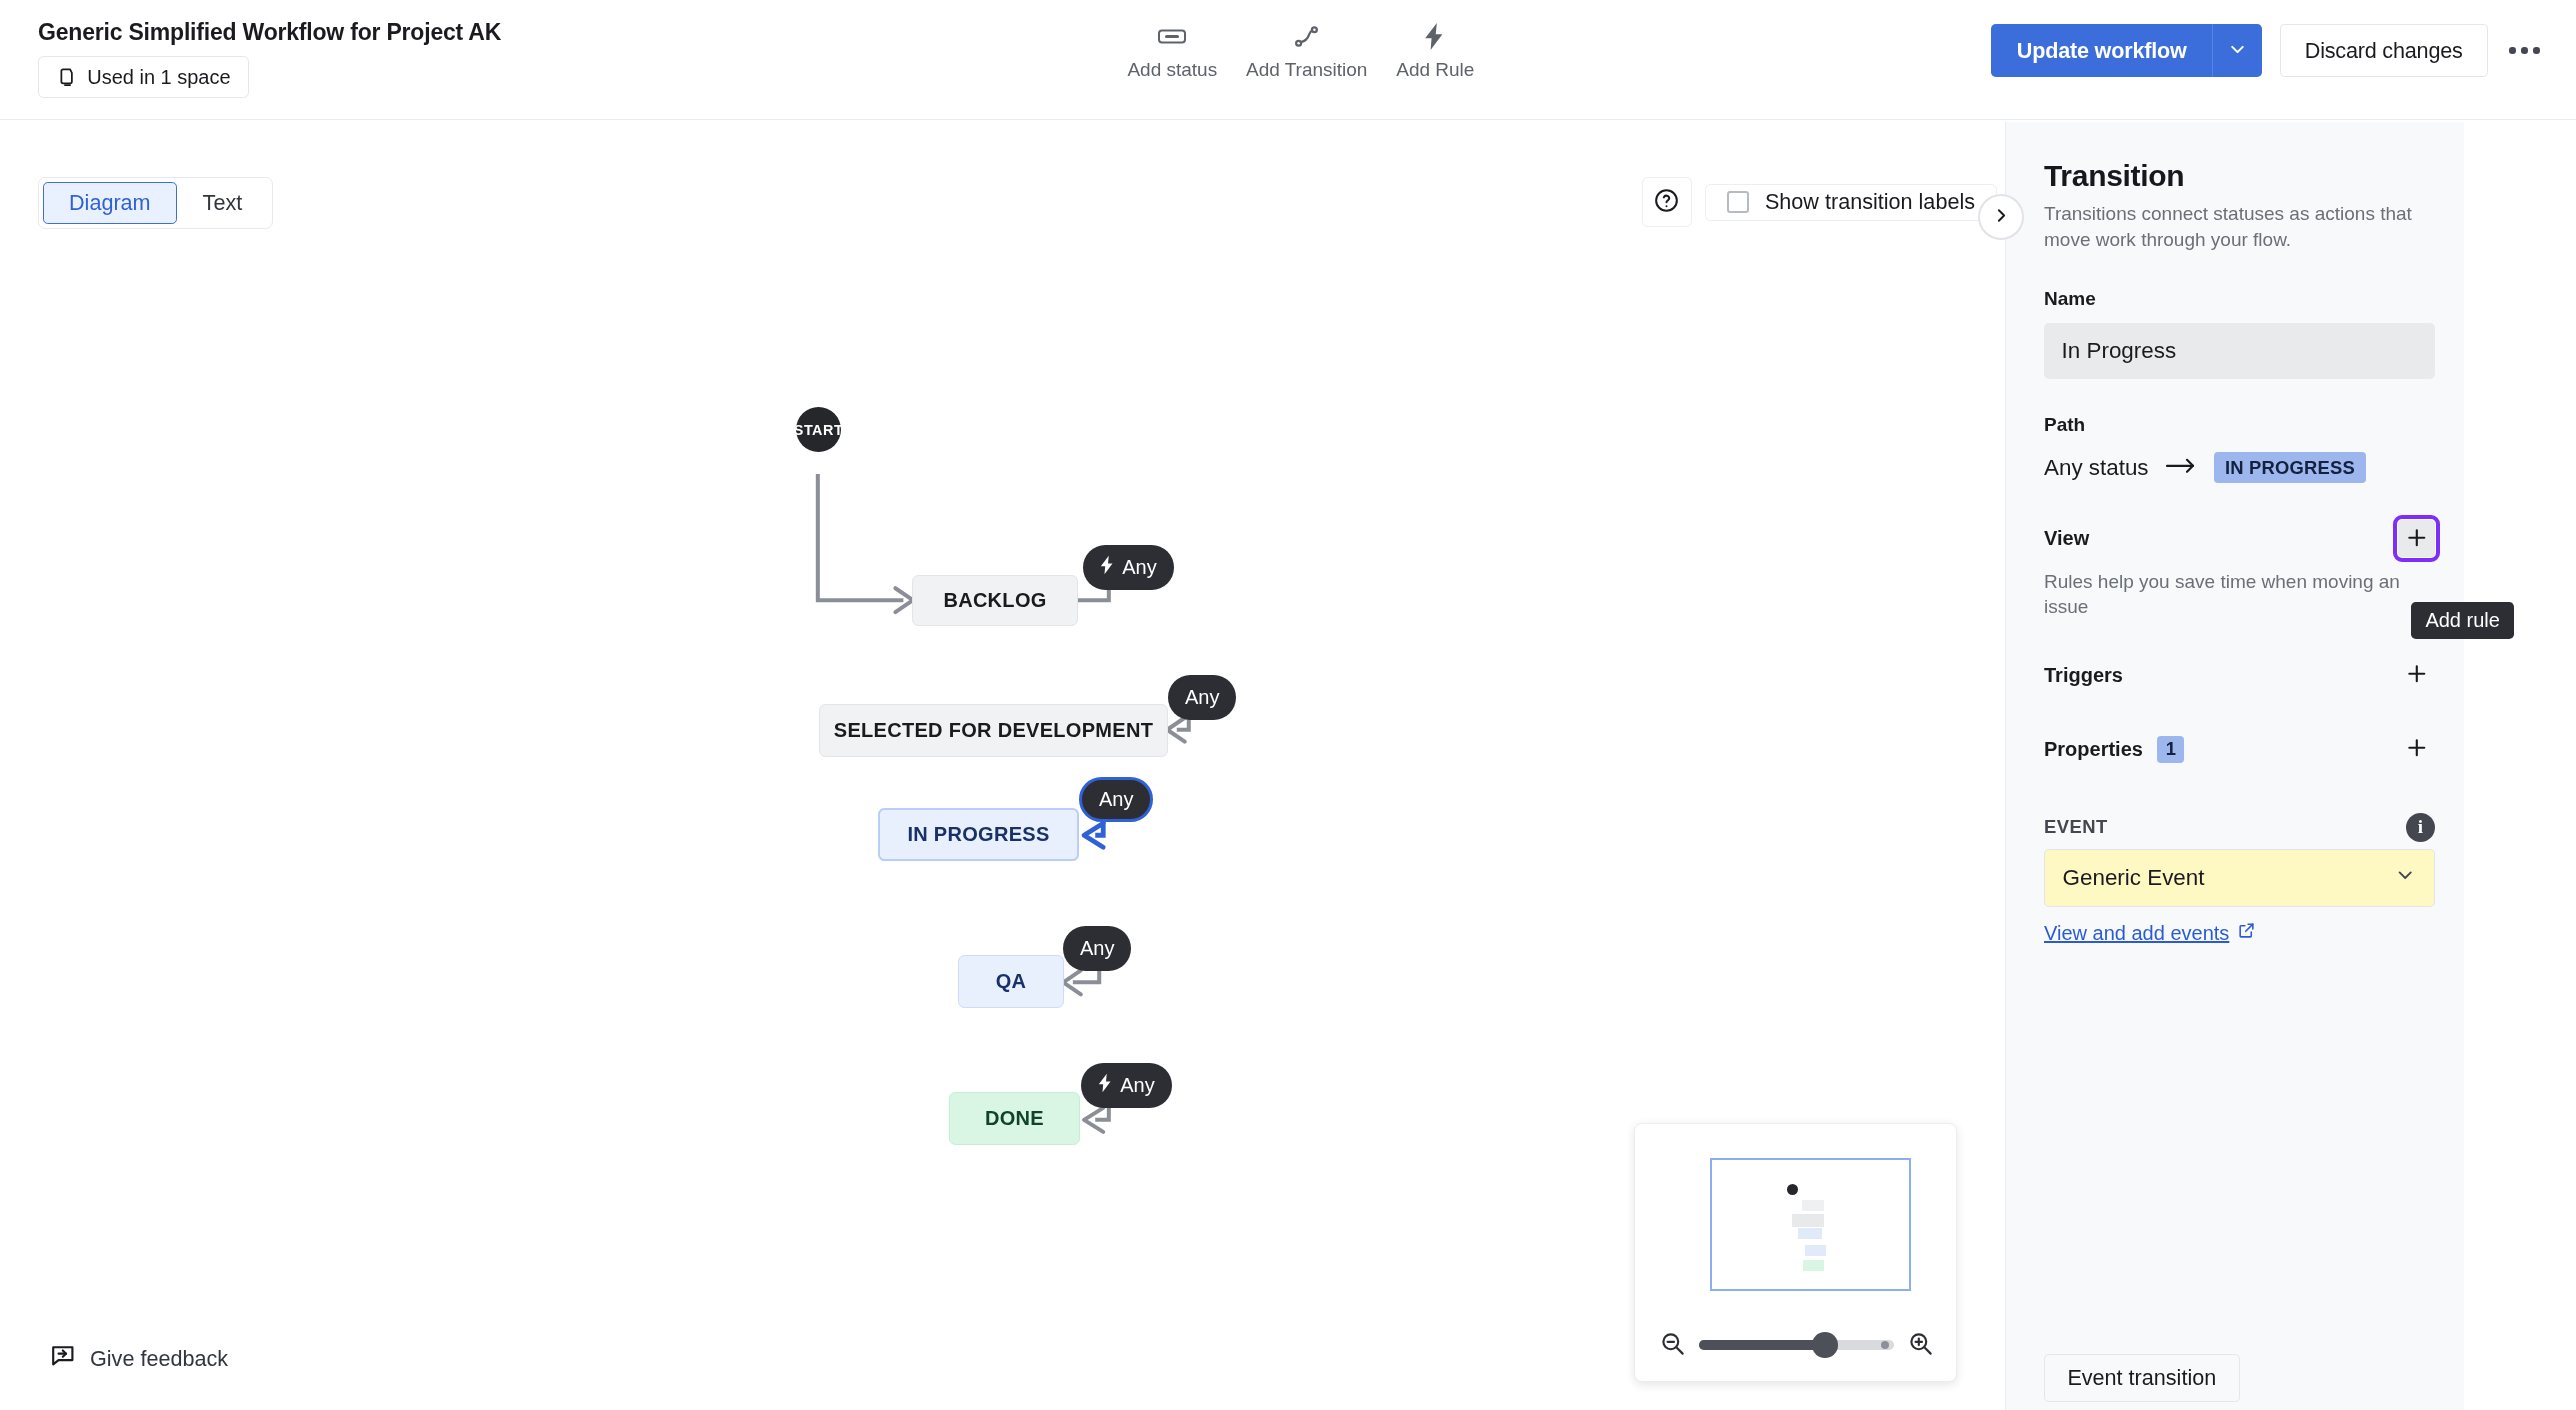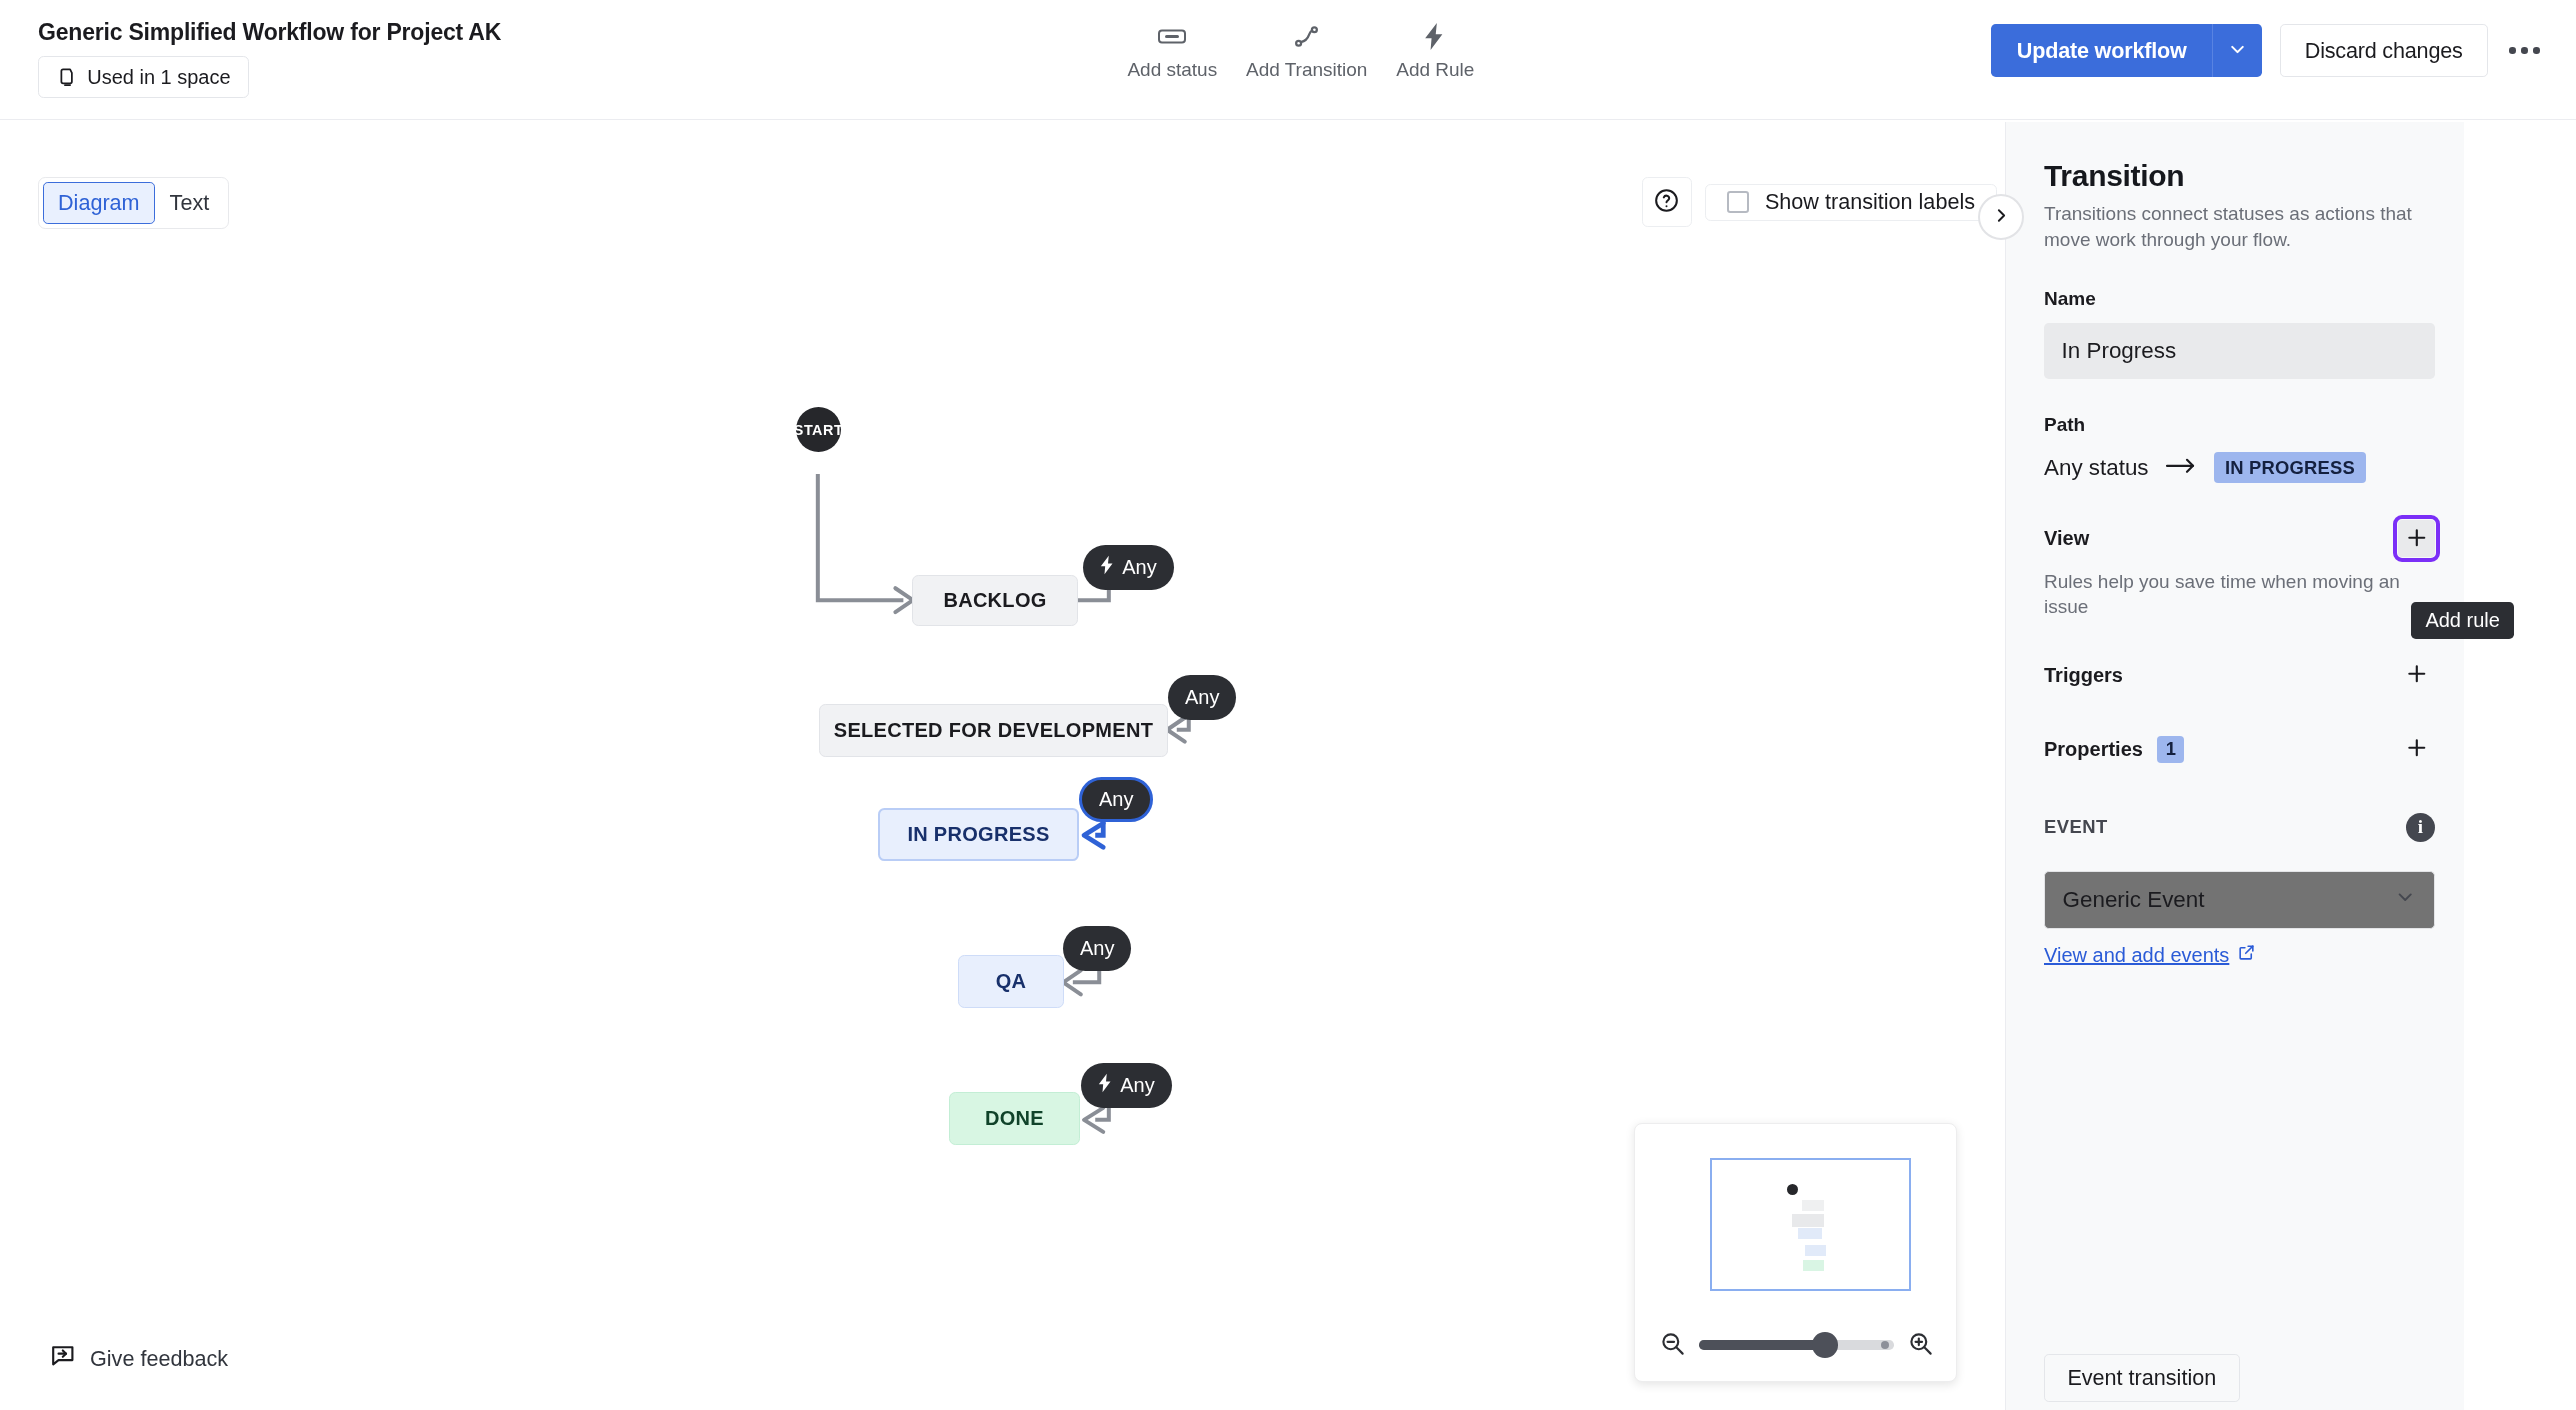"Diagram" .seg { padding: 0 14px -> 0 25px }
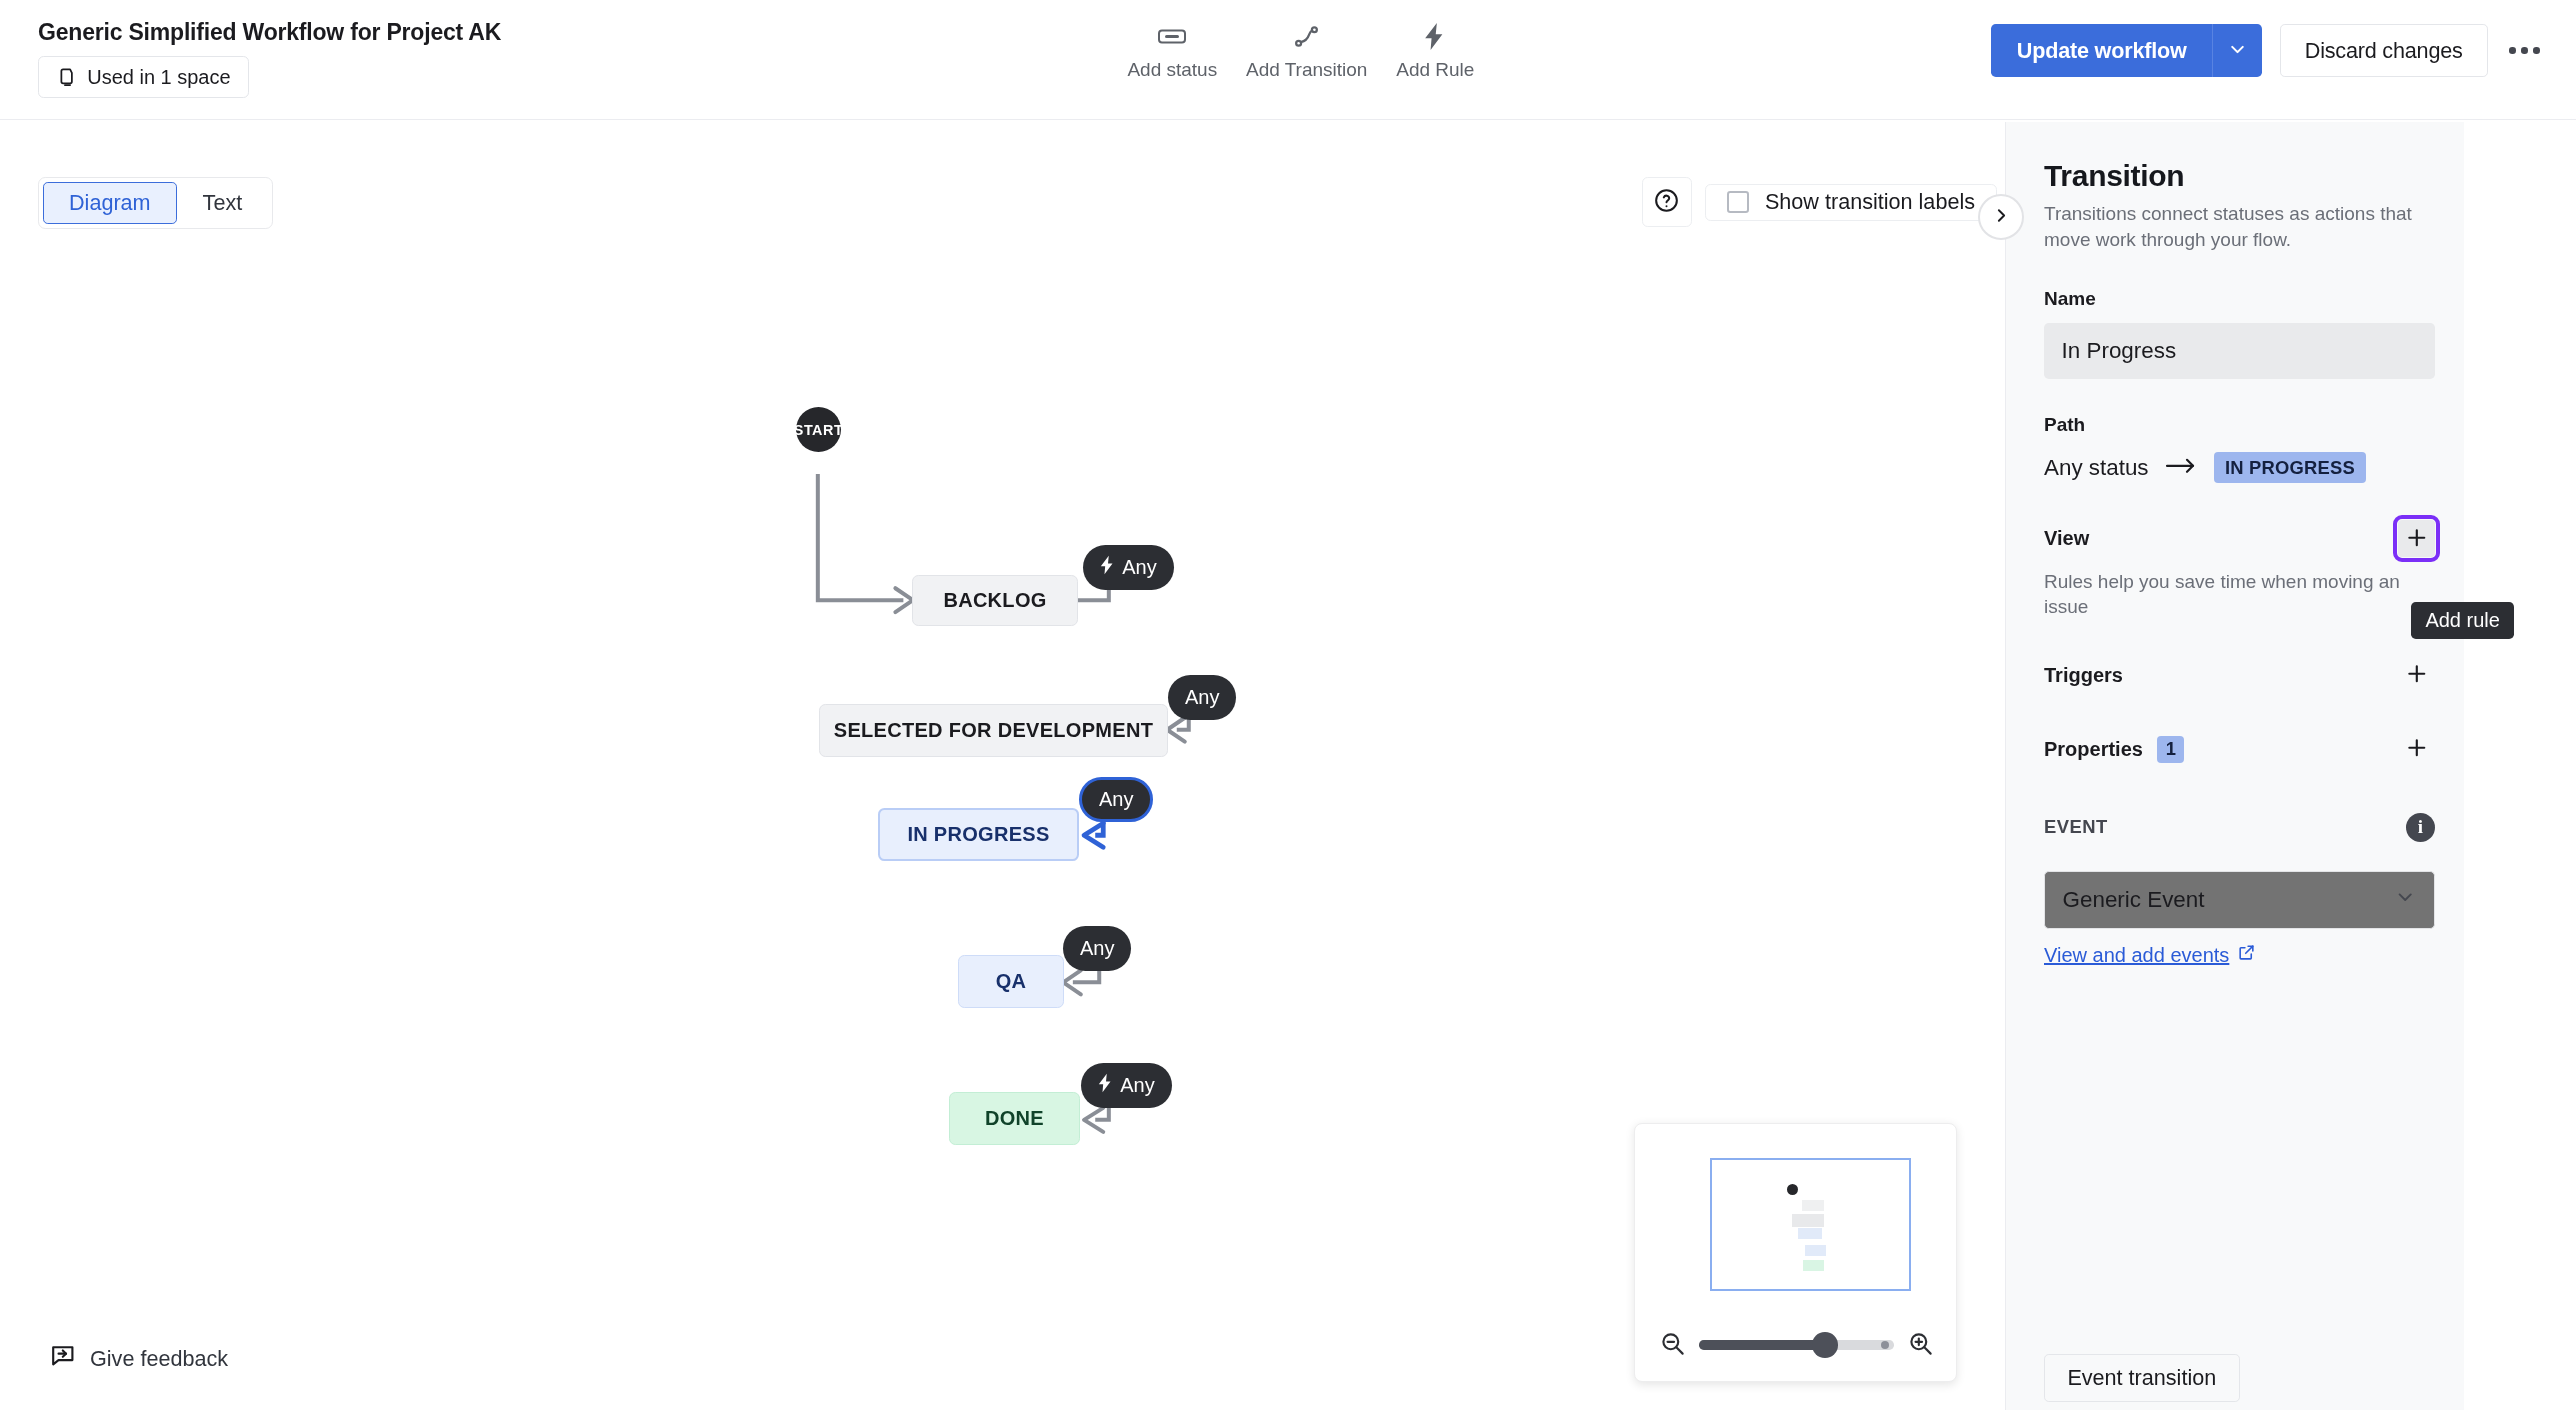"Generic Event" .evt-select { background: #737373 -> #fef9c3; margin-top: 29px -> 7px }
